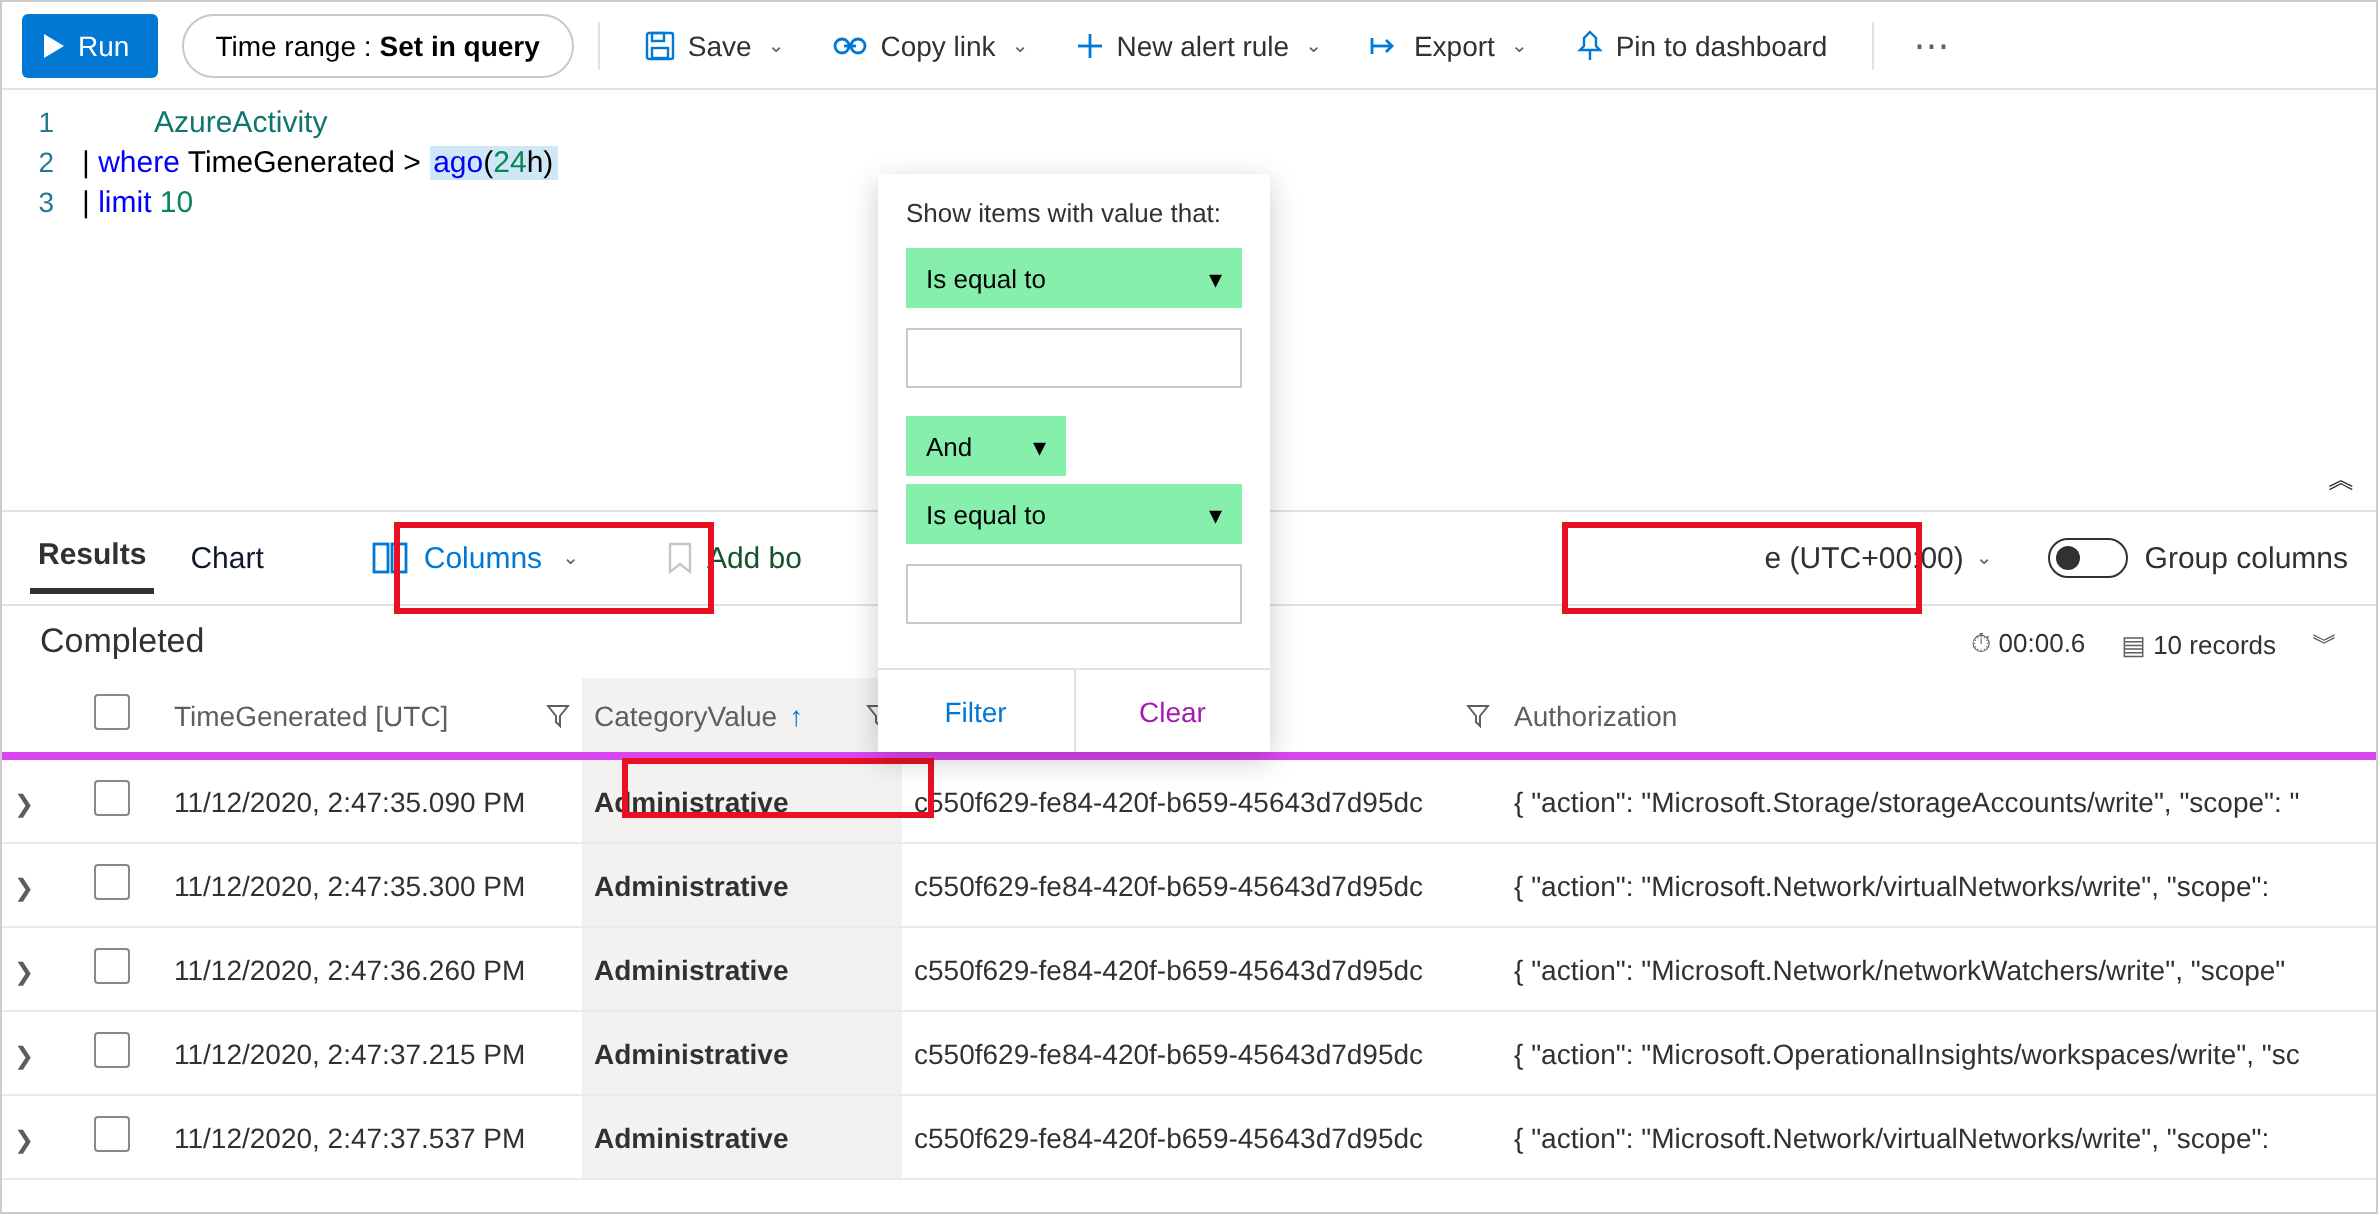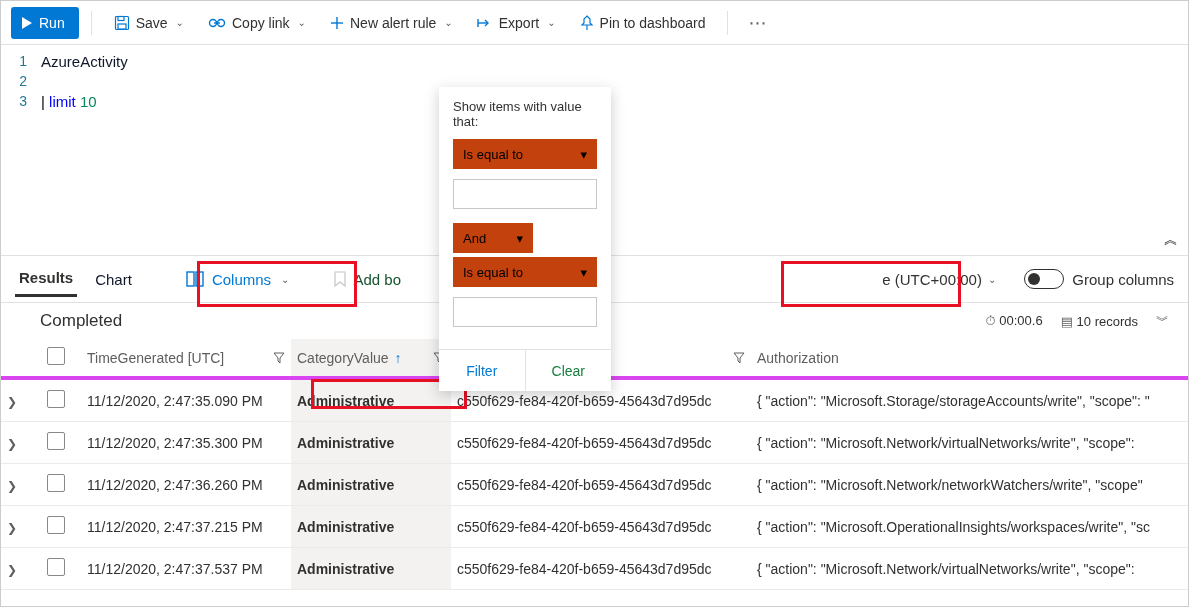"Time range :" div.timerange { html: none -> <div> <span>Time range :</span> <span>Set in query</span> </div> }
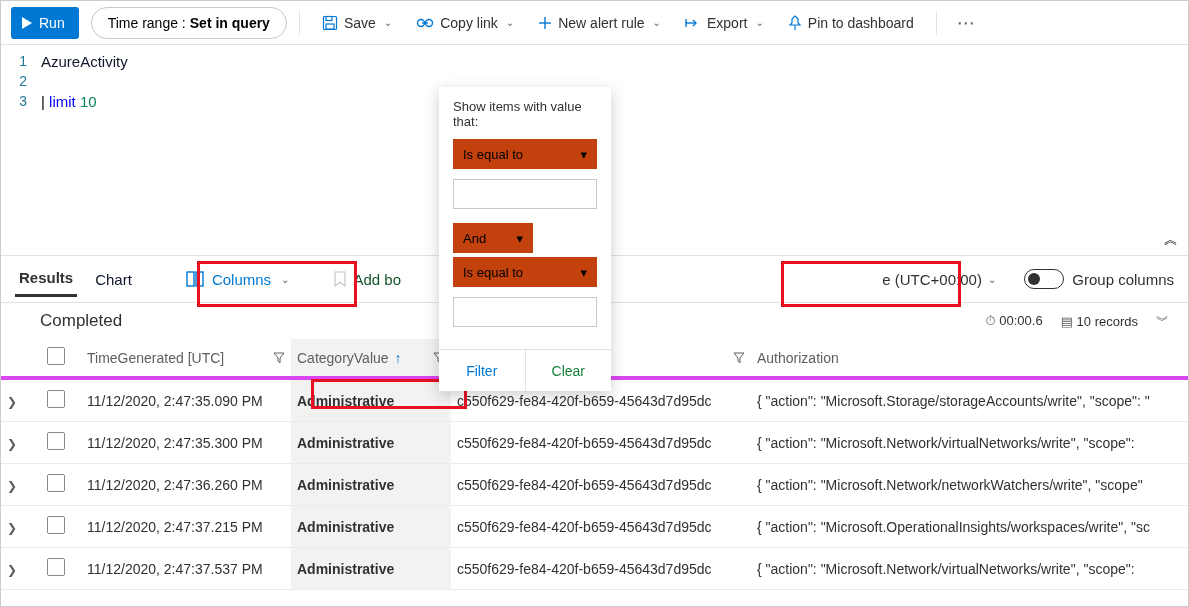"AzureActivity" .tok-id { color: #0f172a -> #0f766e; margin-left: none -> 36px }
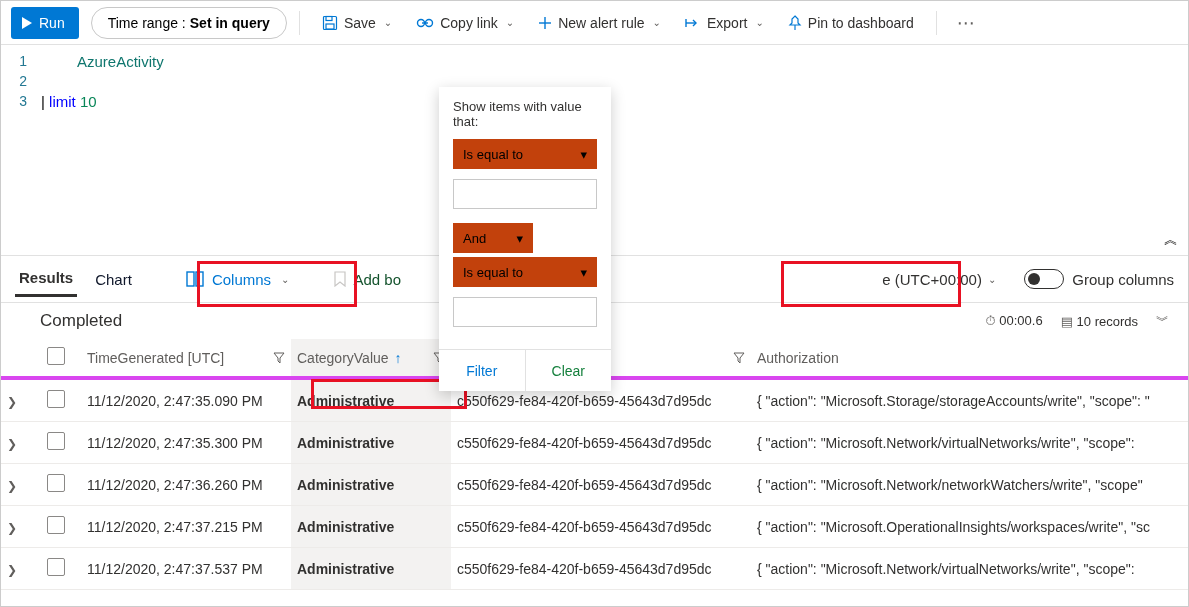"| where TimeGenerated > ago(24h)" span.code { html: none -> <span>| <span>where</span> TimeGenerated &gt; <span><span>ago</span>(<span>24</span>h)</span></span> }
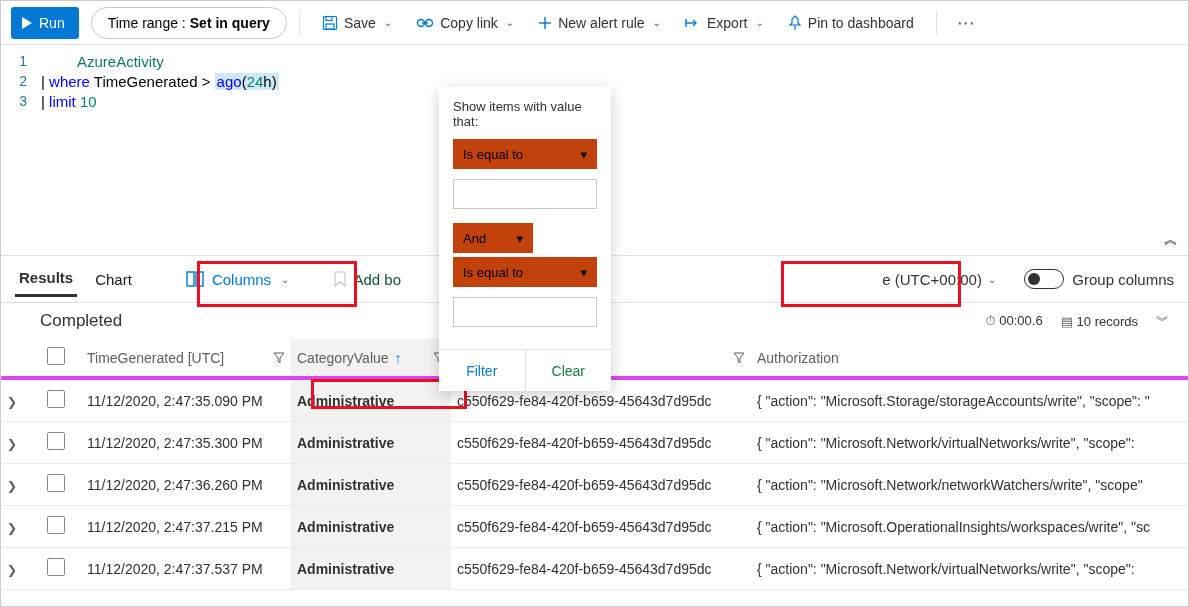"Show items with value that:" .popover { width: 172px -> 196px }
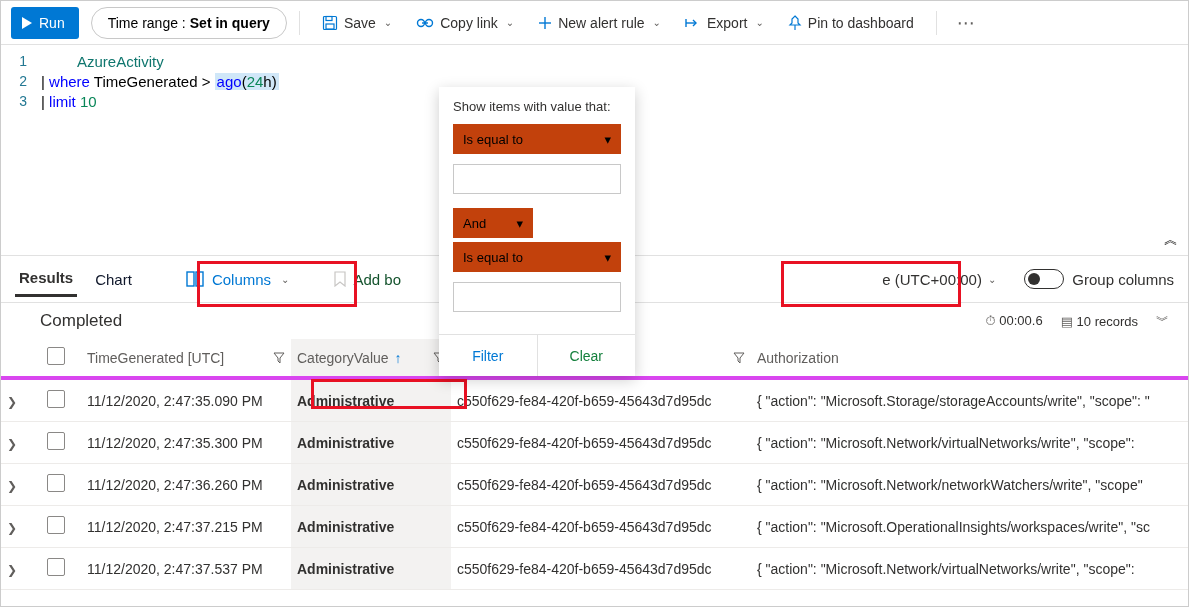"Is equal to" .pop-select { background: #c2410c -> #86efac }
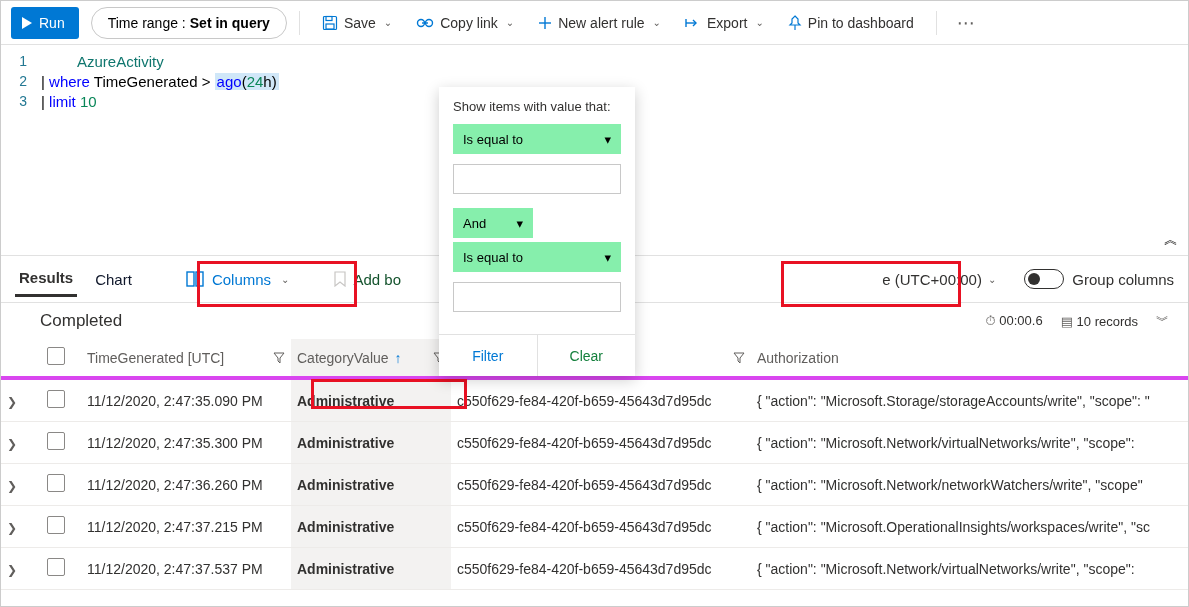"Completed" .status-row { align-items: center -> flex-end; margin-left: 20px -> none }
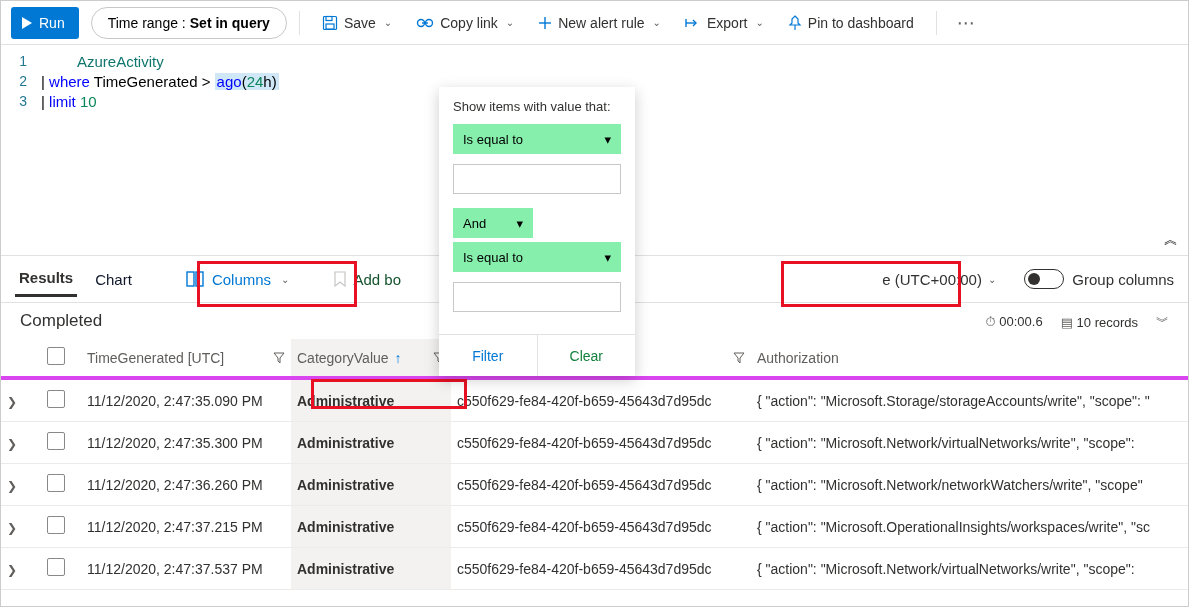"Clear" .pop-footer .clear { color: #15803d -> #a21caf }
